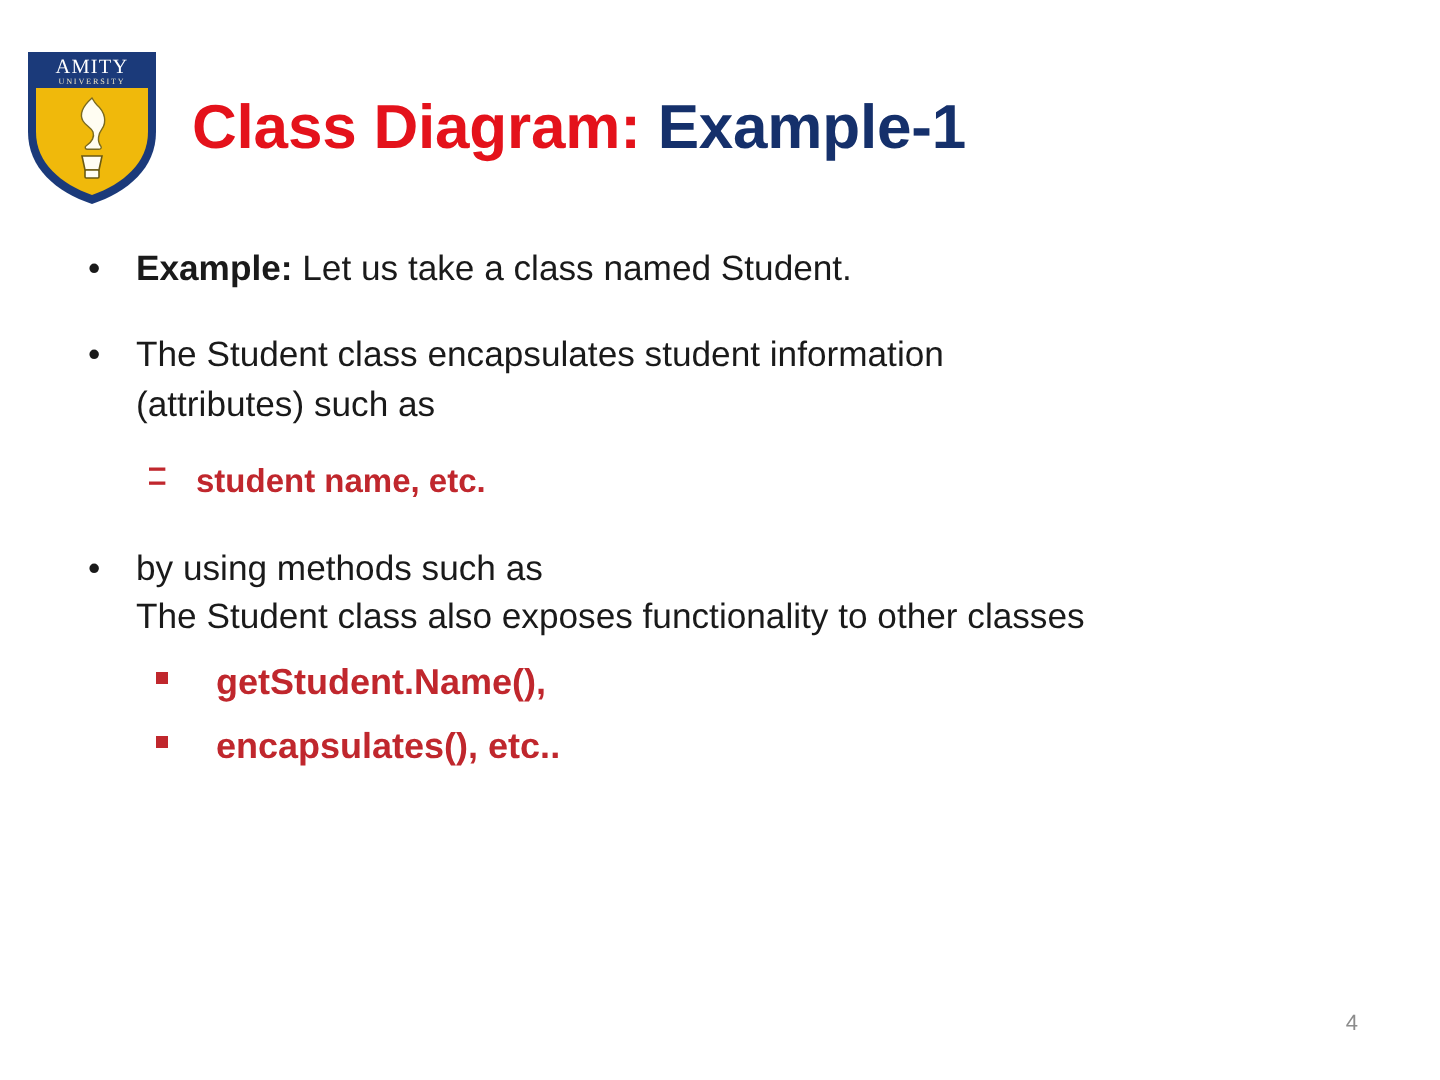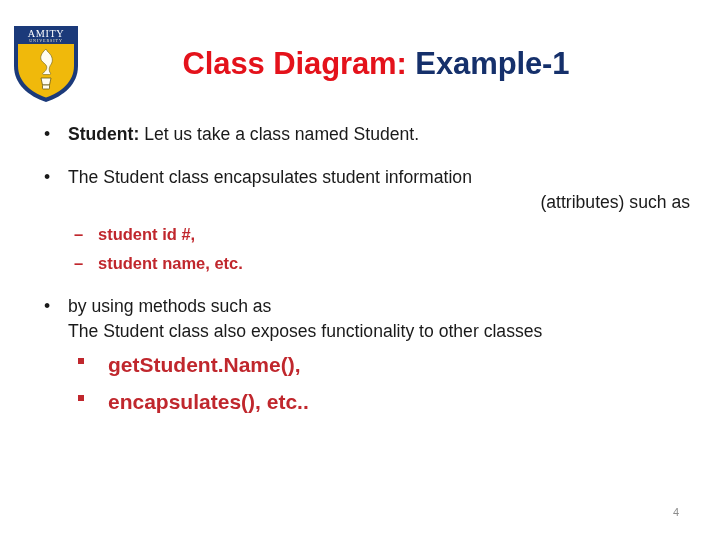"Class Diagram: Example-1" #title { text-align: center -> left }
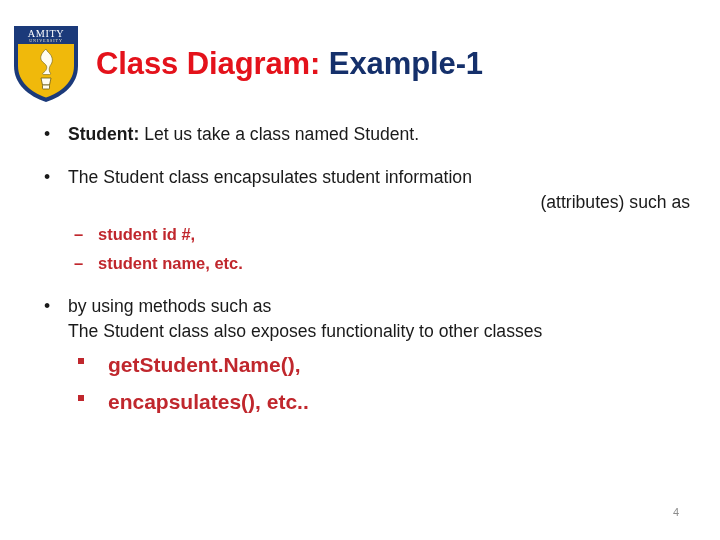"Student:" span.bold { text: Student -> Example }
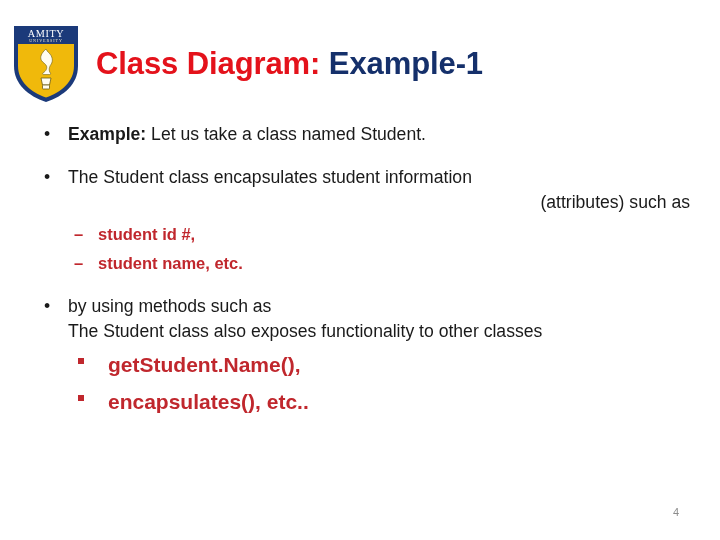"(attributes) such as" .b1.justify > .para > .lastline { text-align: right -> left }
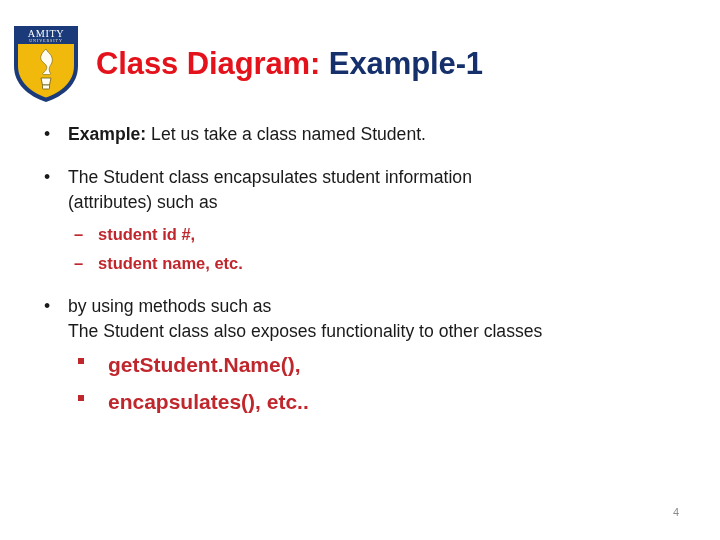"student id #," span { html: <span>student id #,</span> -> none }
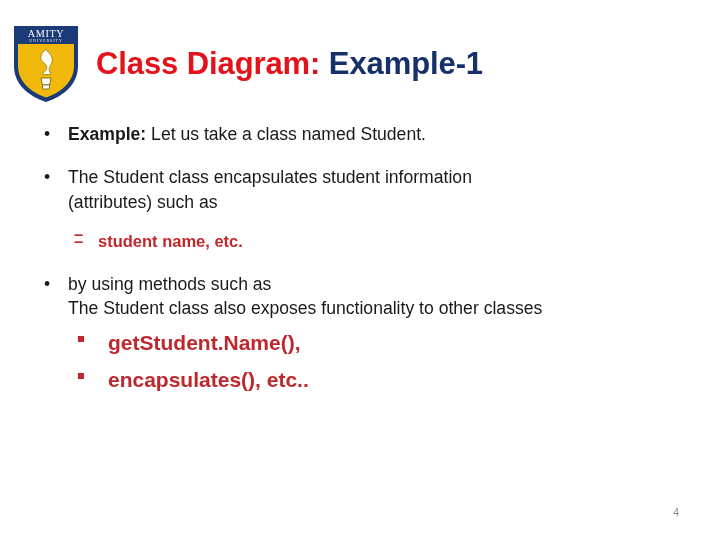"getStudent.Name()," .b3 { font-size: 21px -> 18px }
